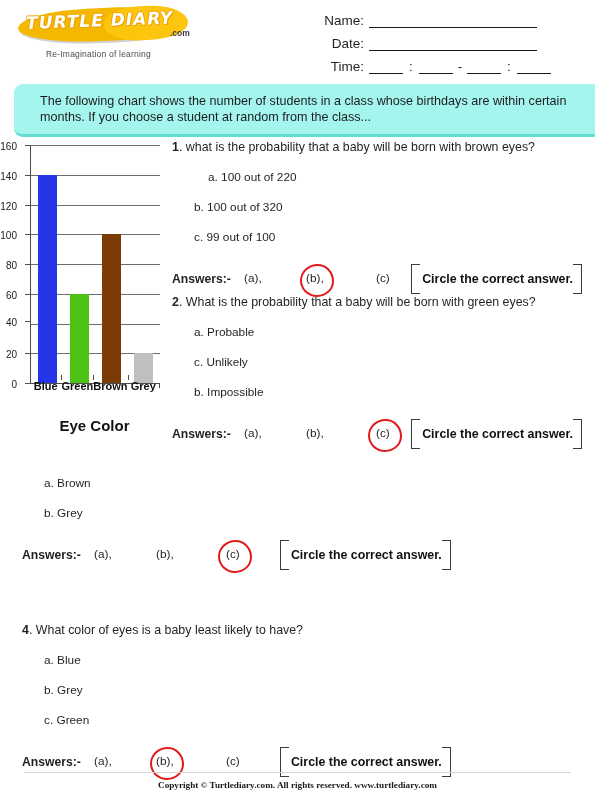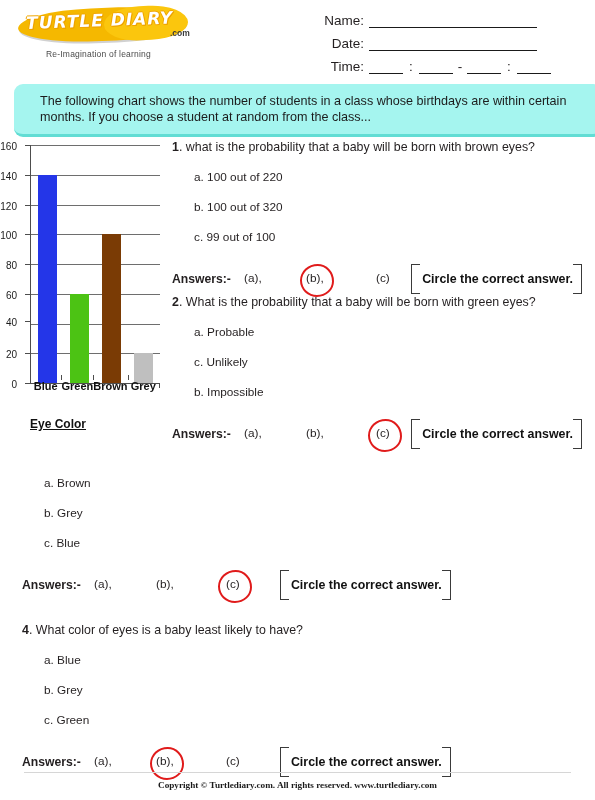"a. 100 out of 220" div.opt { margin-left: 22px -> 36px }
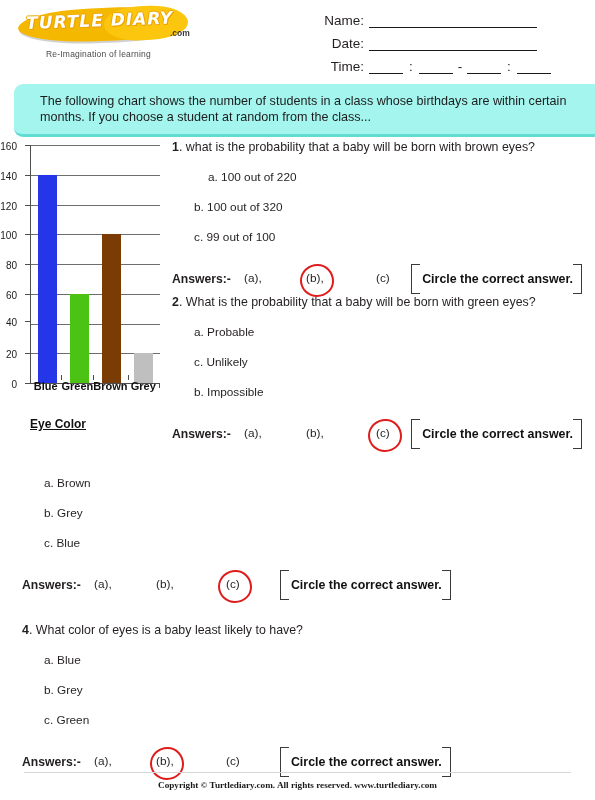"Eye Color" .axis-title { font-size: 12px -> 15px; text-align: none -> center; text-decoration: underline -> none }
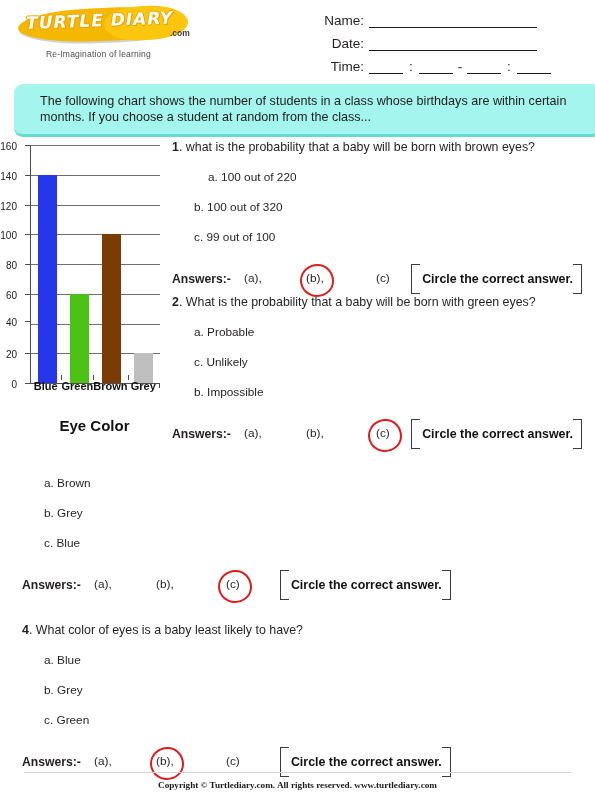"c. Blue" div.opt { html: <div>c. Blue</div> -> none }
